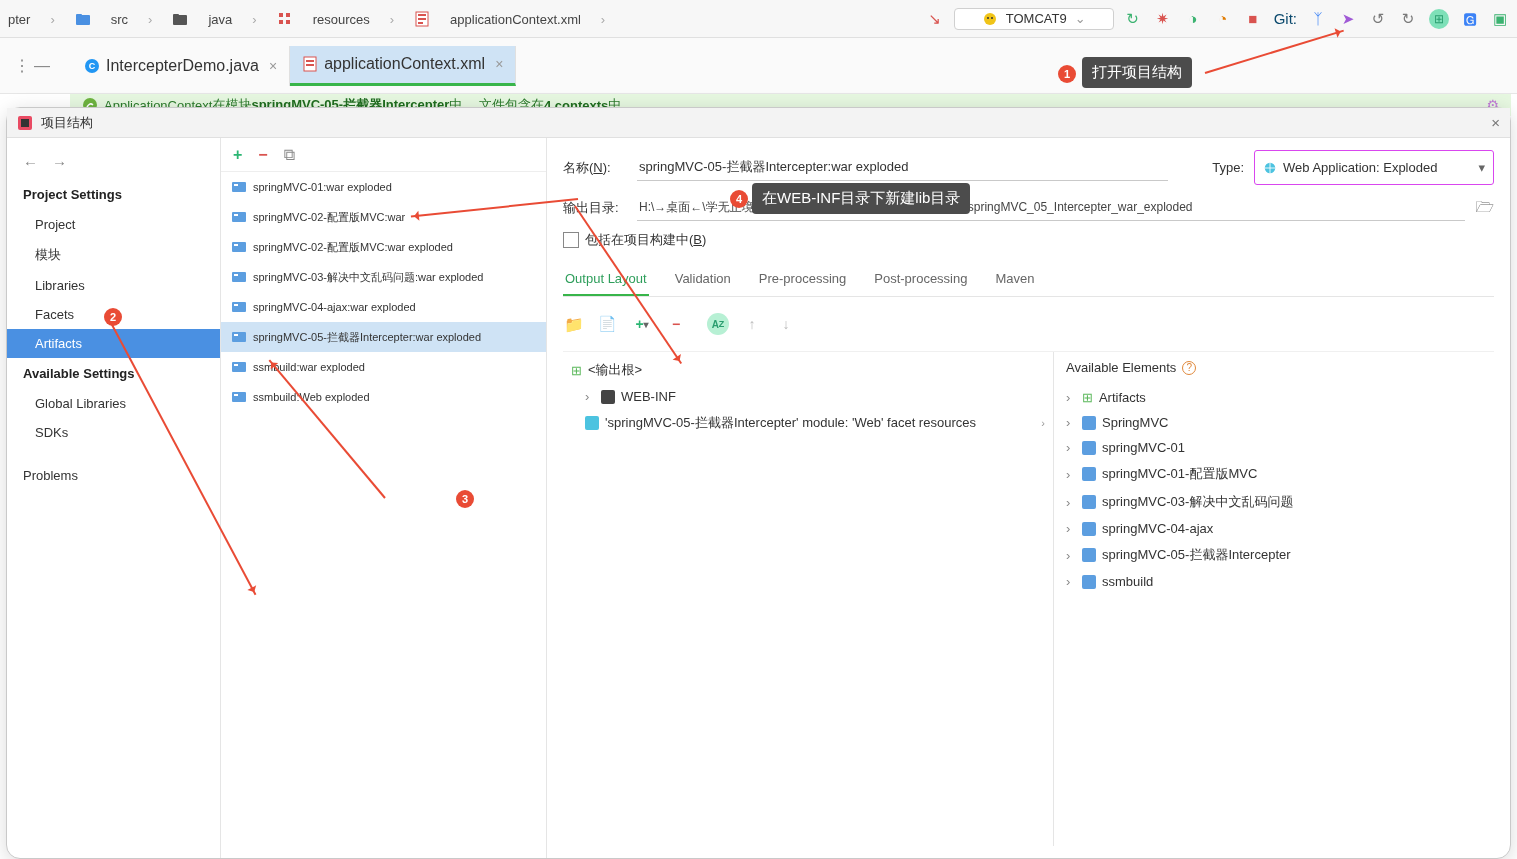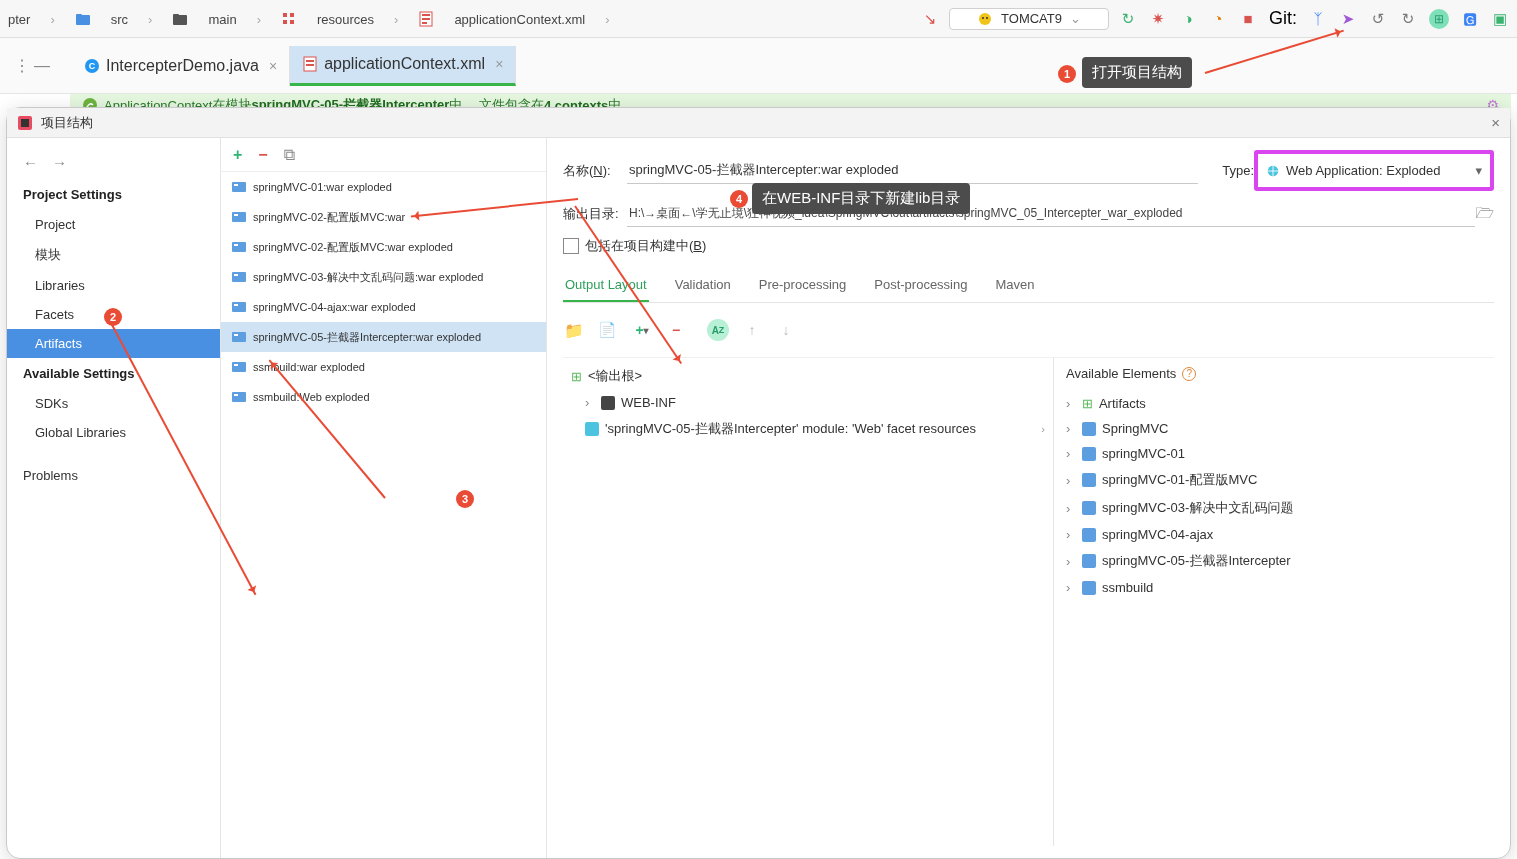"main" span { text: main -> java }
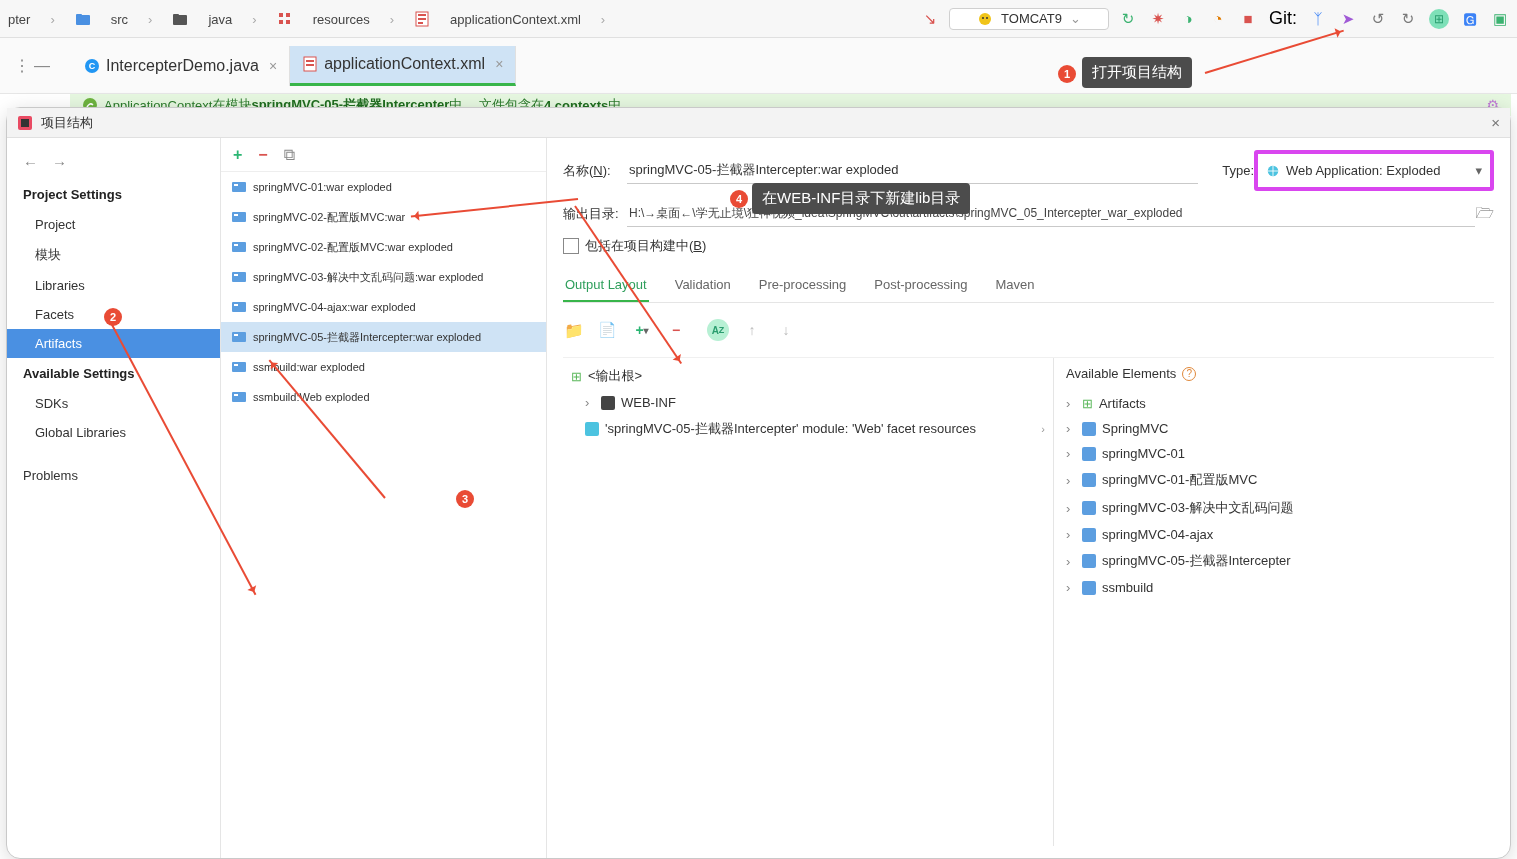"Git:" .git-lbl { color: #000000 -> #0c4a6e; font-size: 18px -> 15px }
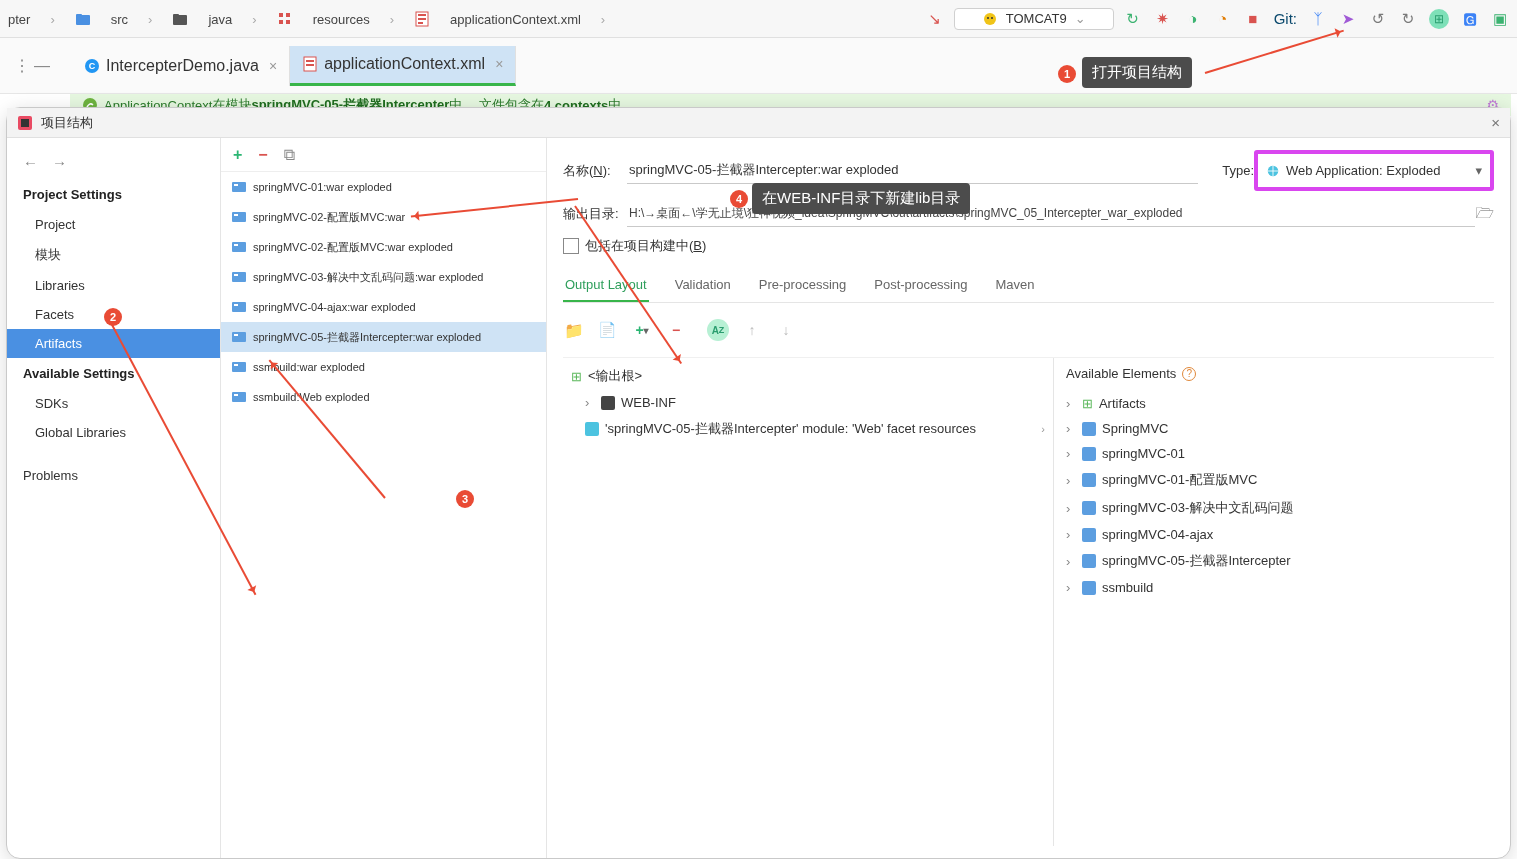"名称(N):" .row { gap: none -> 10px }
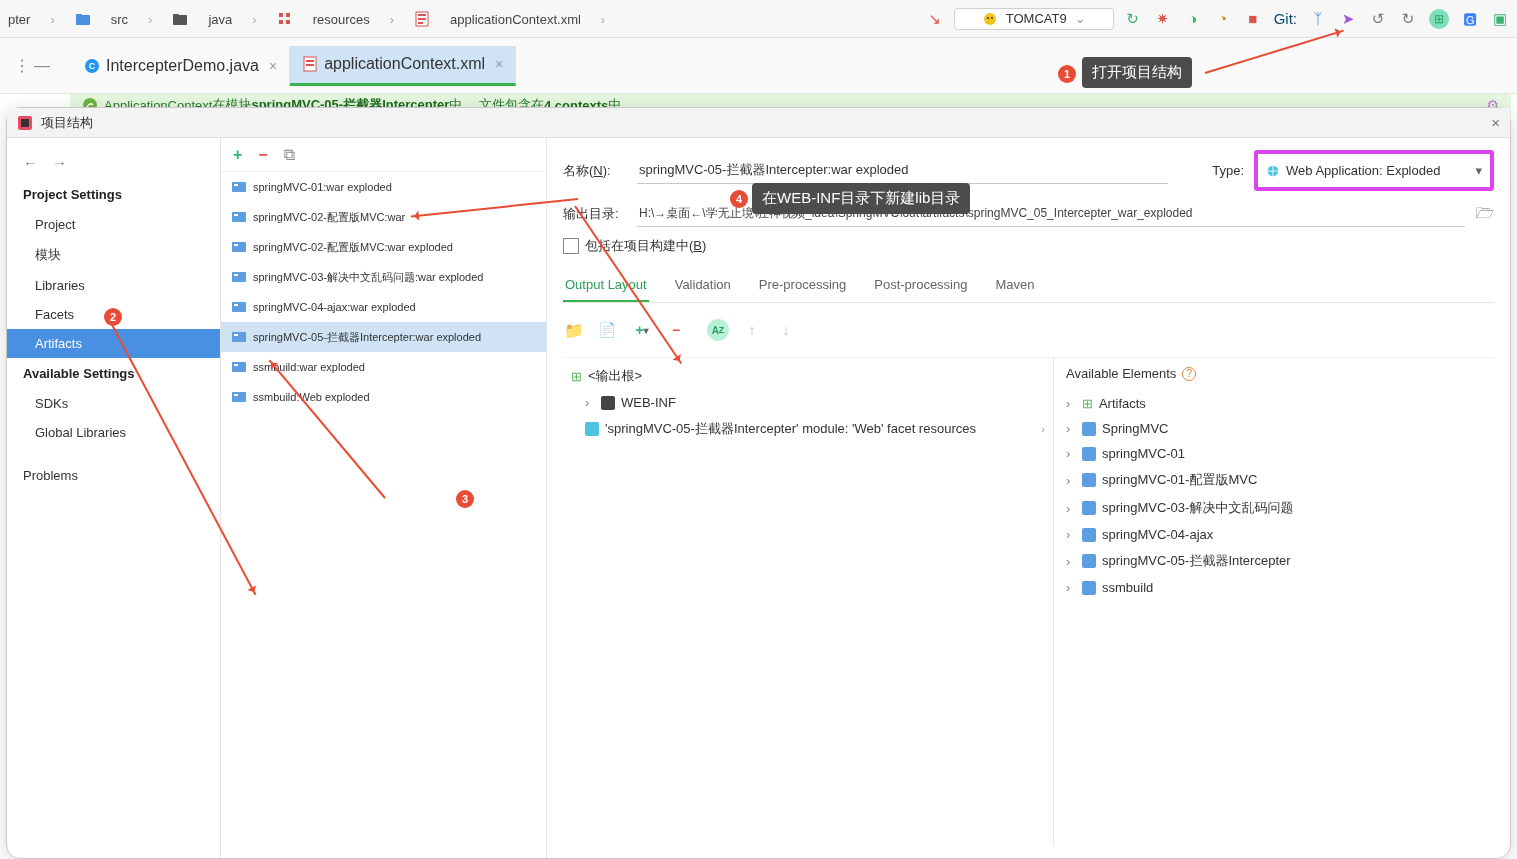"Web Application: Exploded" .type-box { border: 4px solid #d946ef -> 1px solid #d946ef }
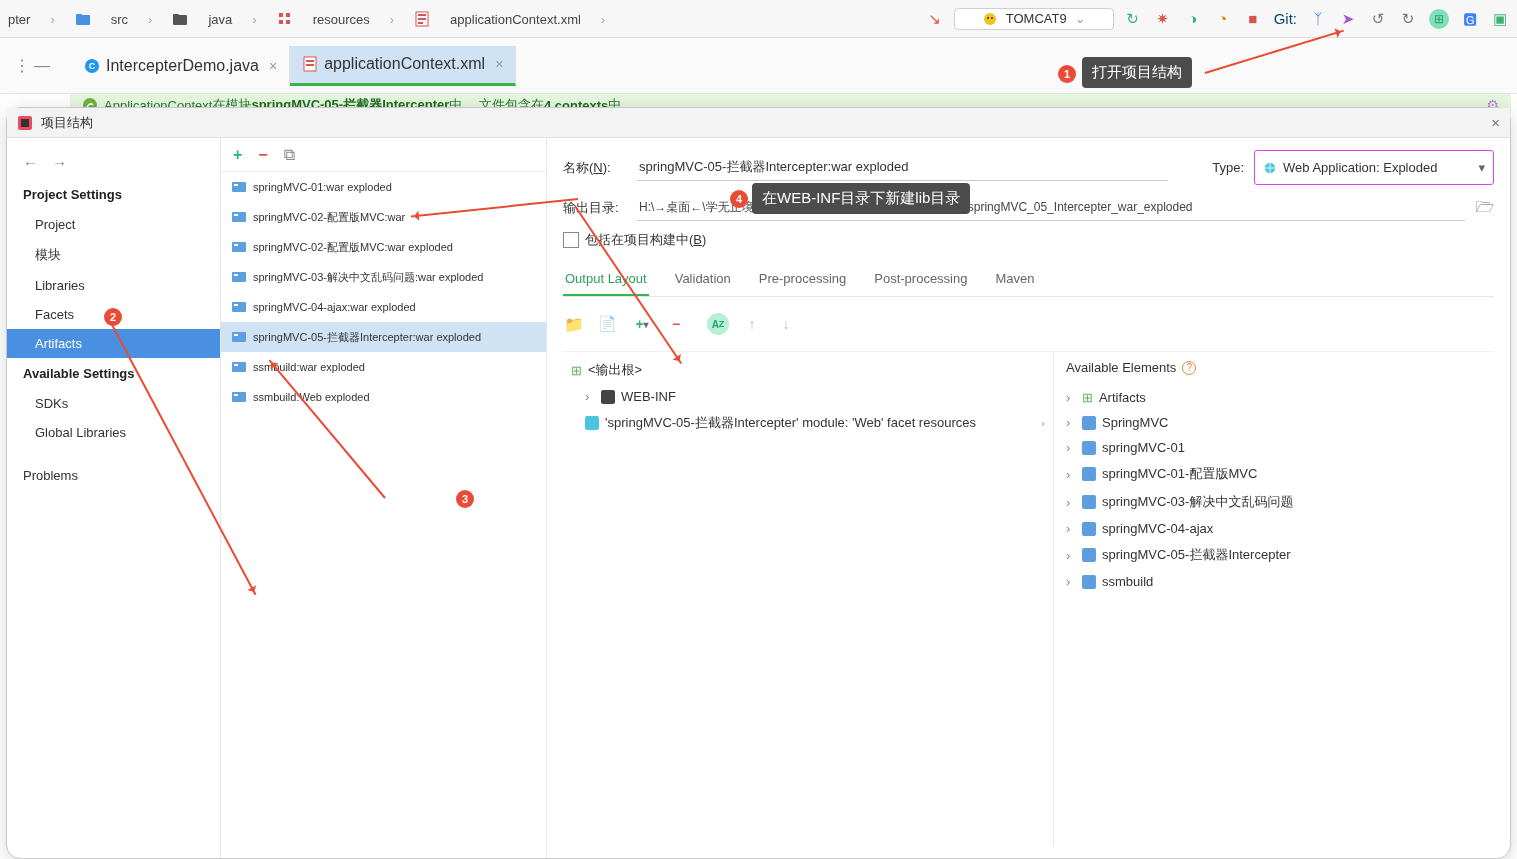"SDKs" div.nav-item { order: before "Global Libraries" -> after "Global Libraries" }
